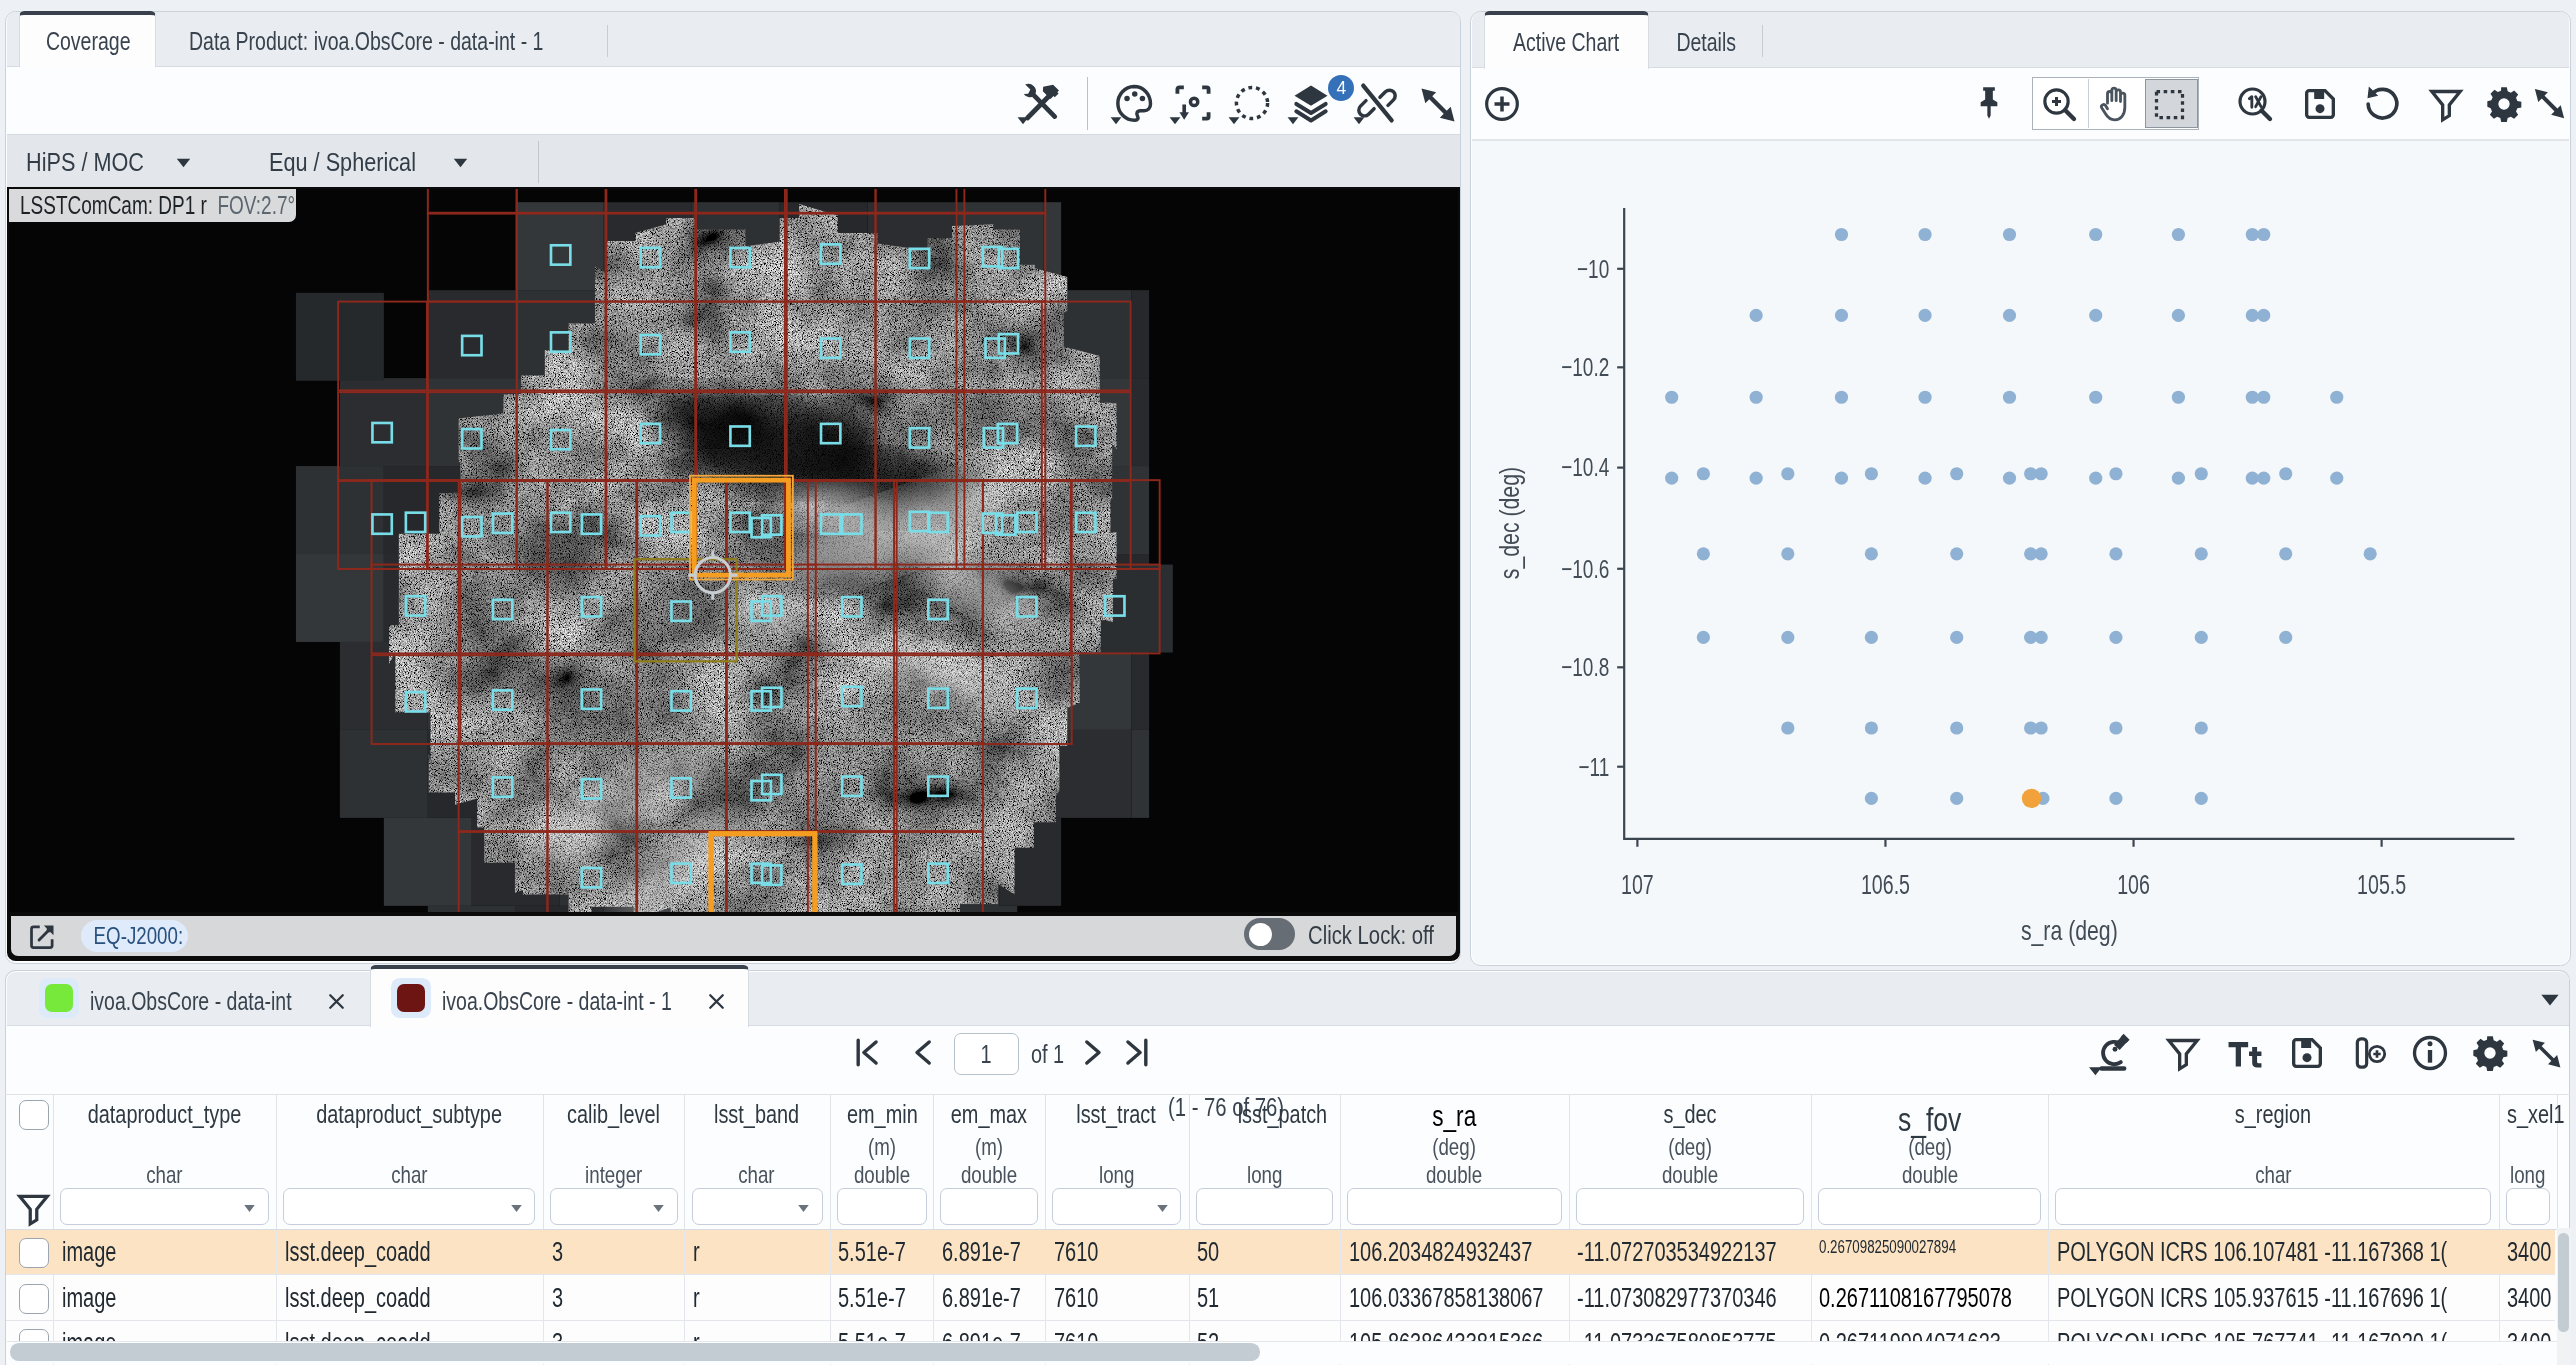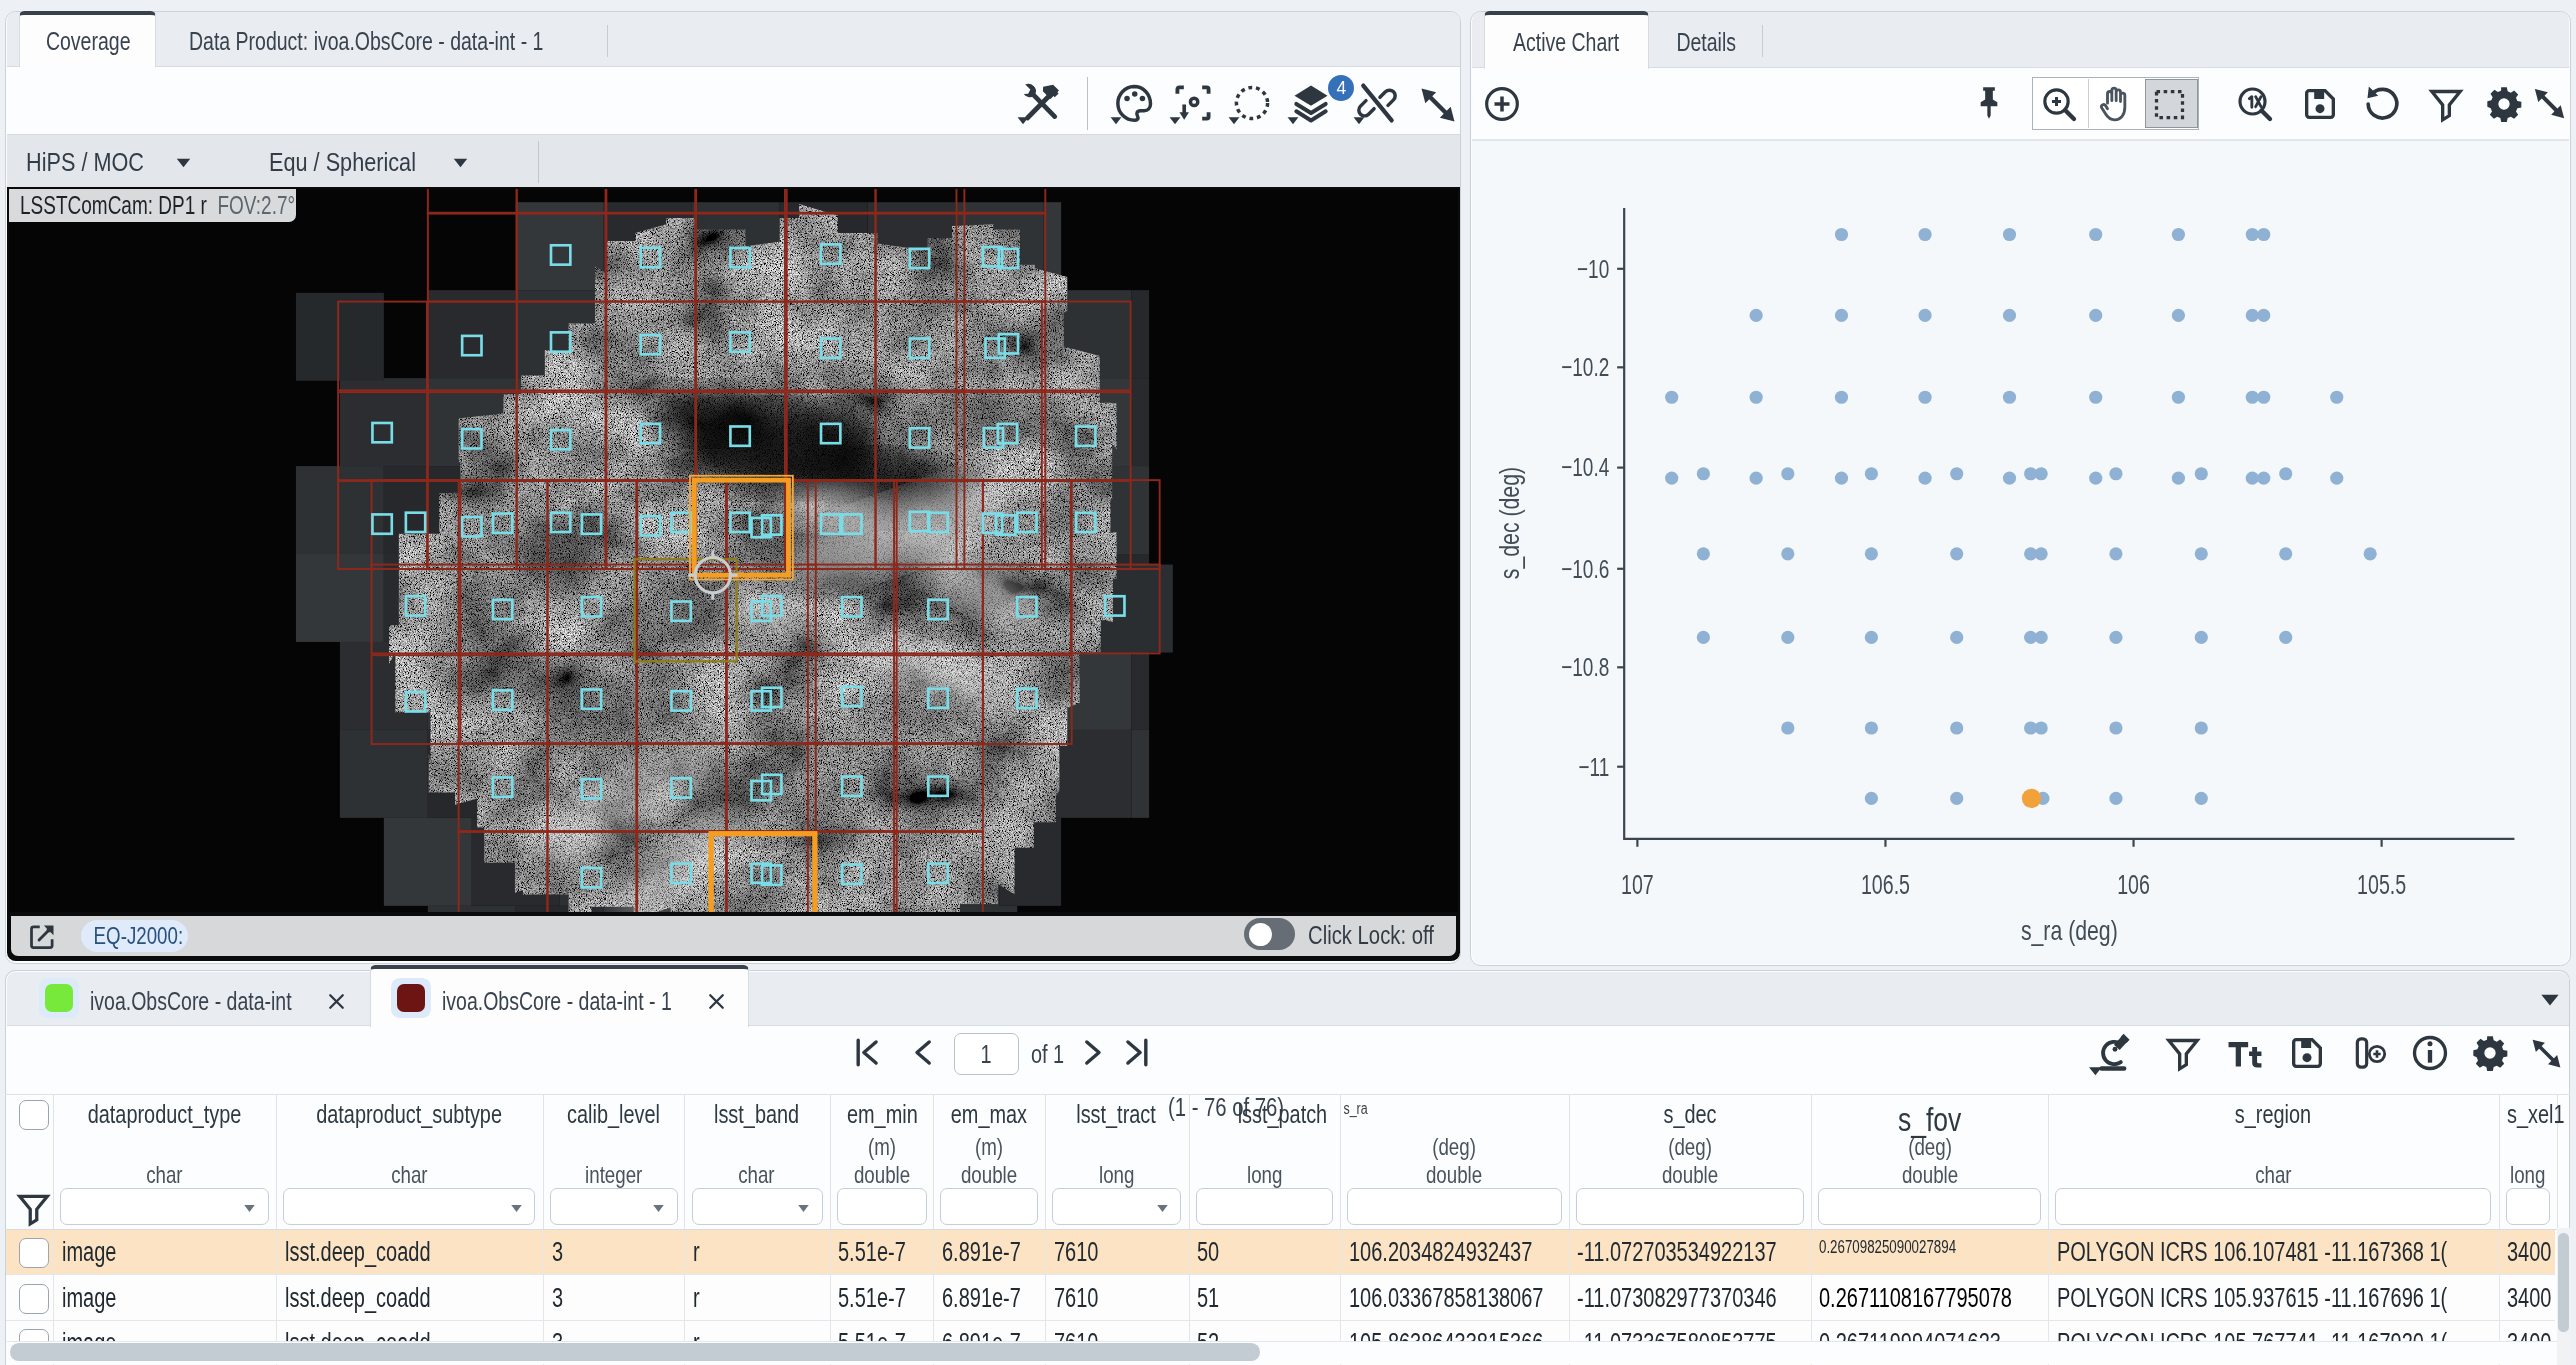"s_ra" div.txt { color: #404040 -> #000000; font-size: 16px -> 29px; text-align: none -> center }
